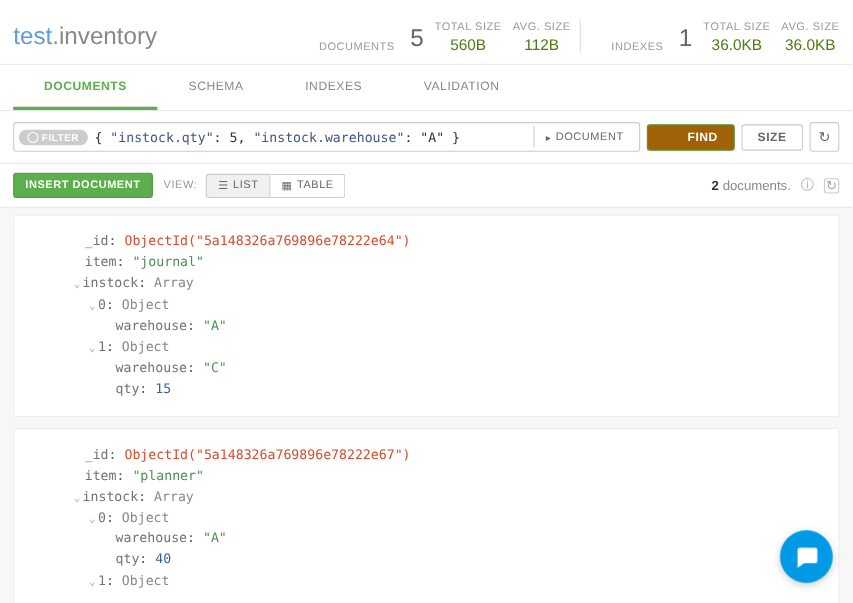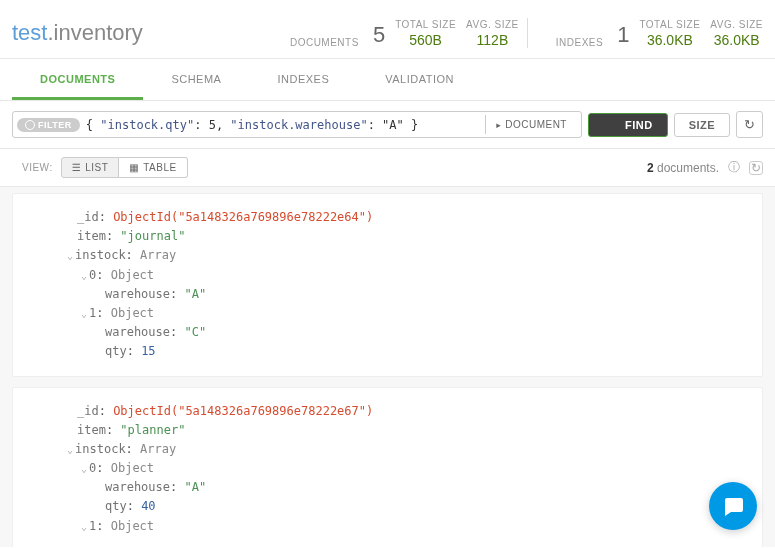"FIND" .btn.primary { background: #404040 -> #a16207 }
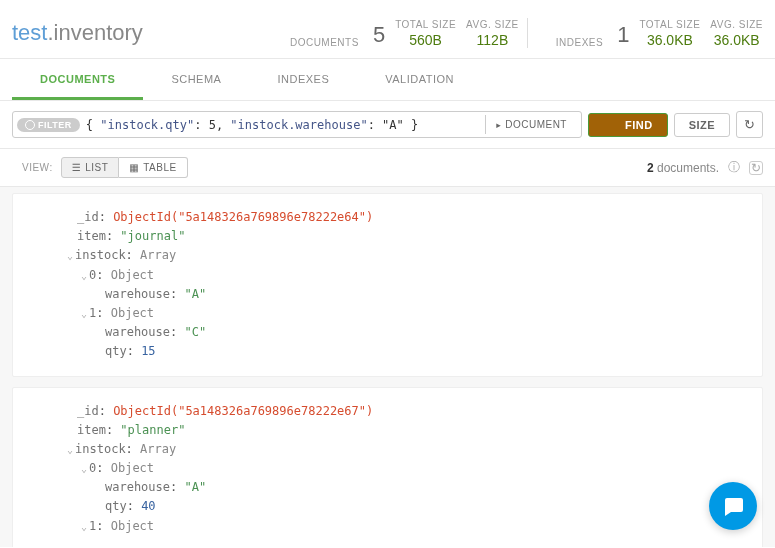"INSERT DOCUMENT" button.insert-btn { html: none -> <button>INSERT DOCUMENT</button> }
